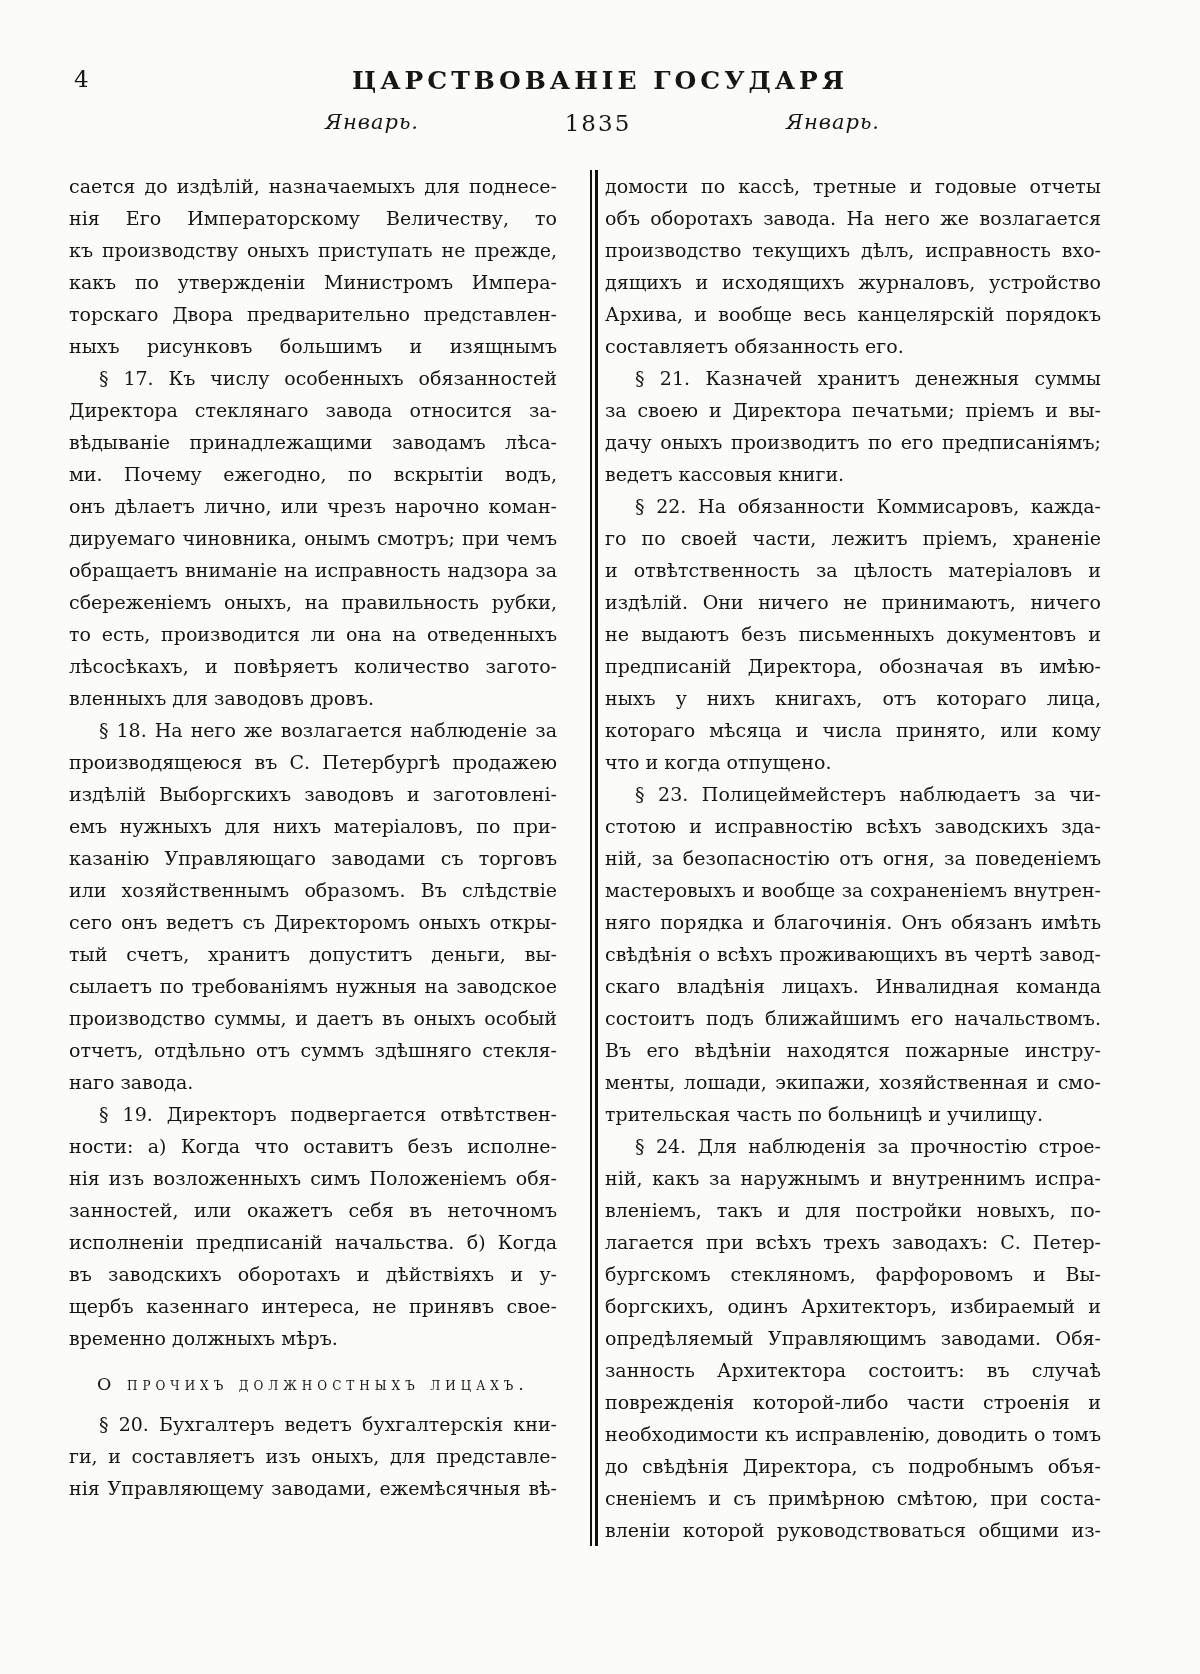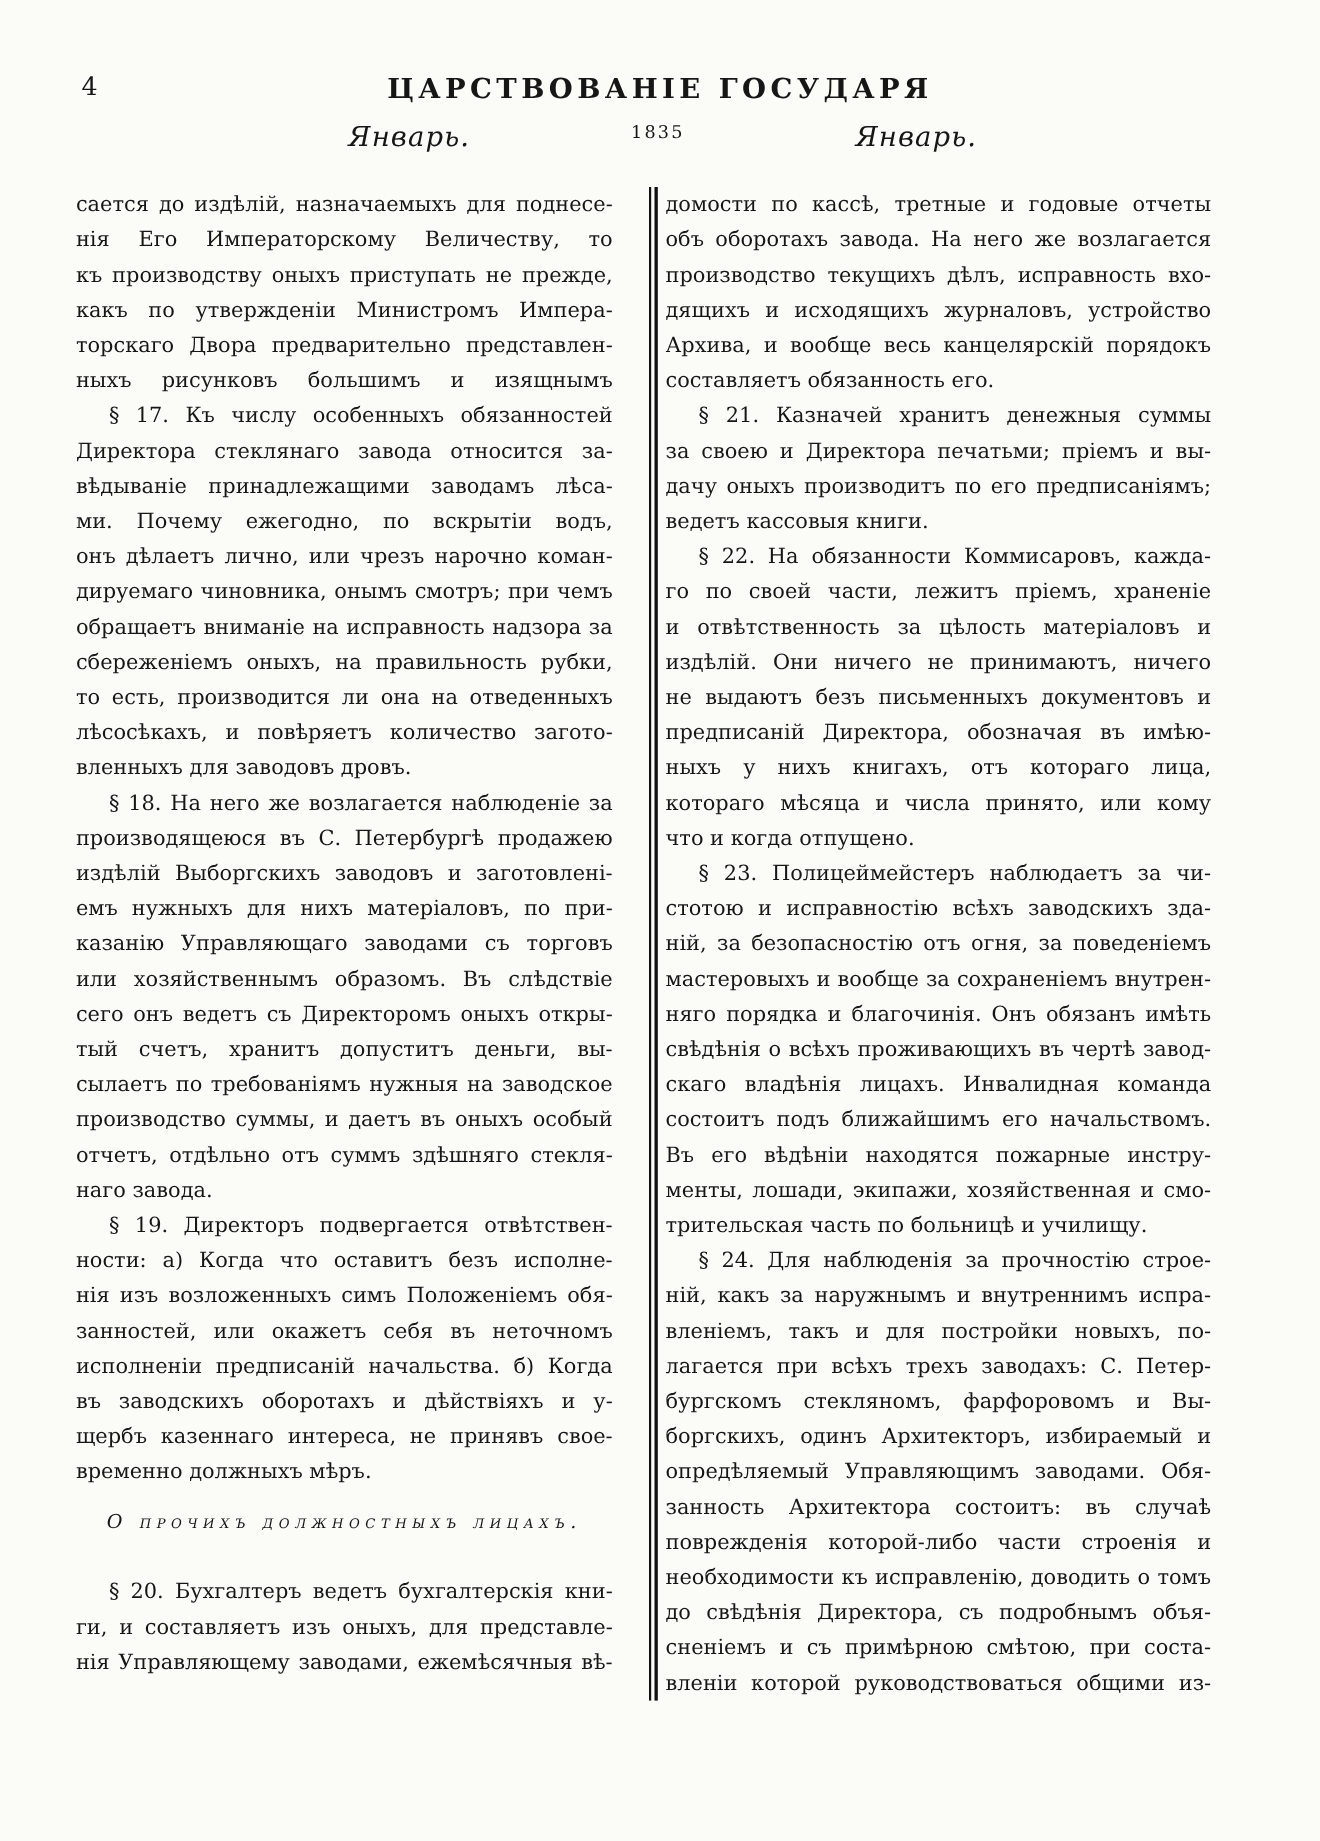"Январь." .month { font-size: 25px -> 21px }
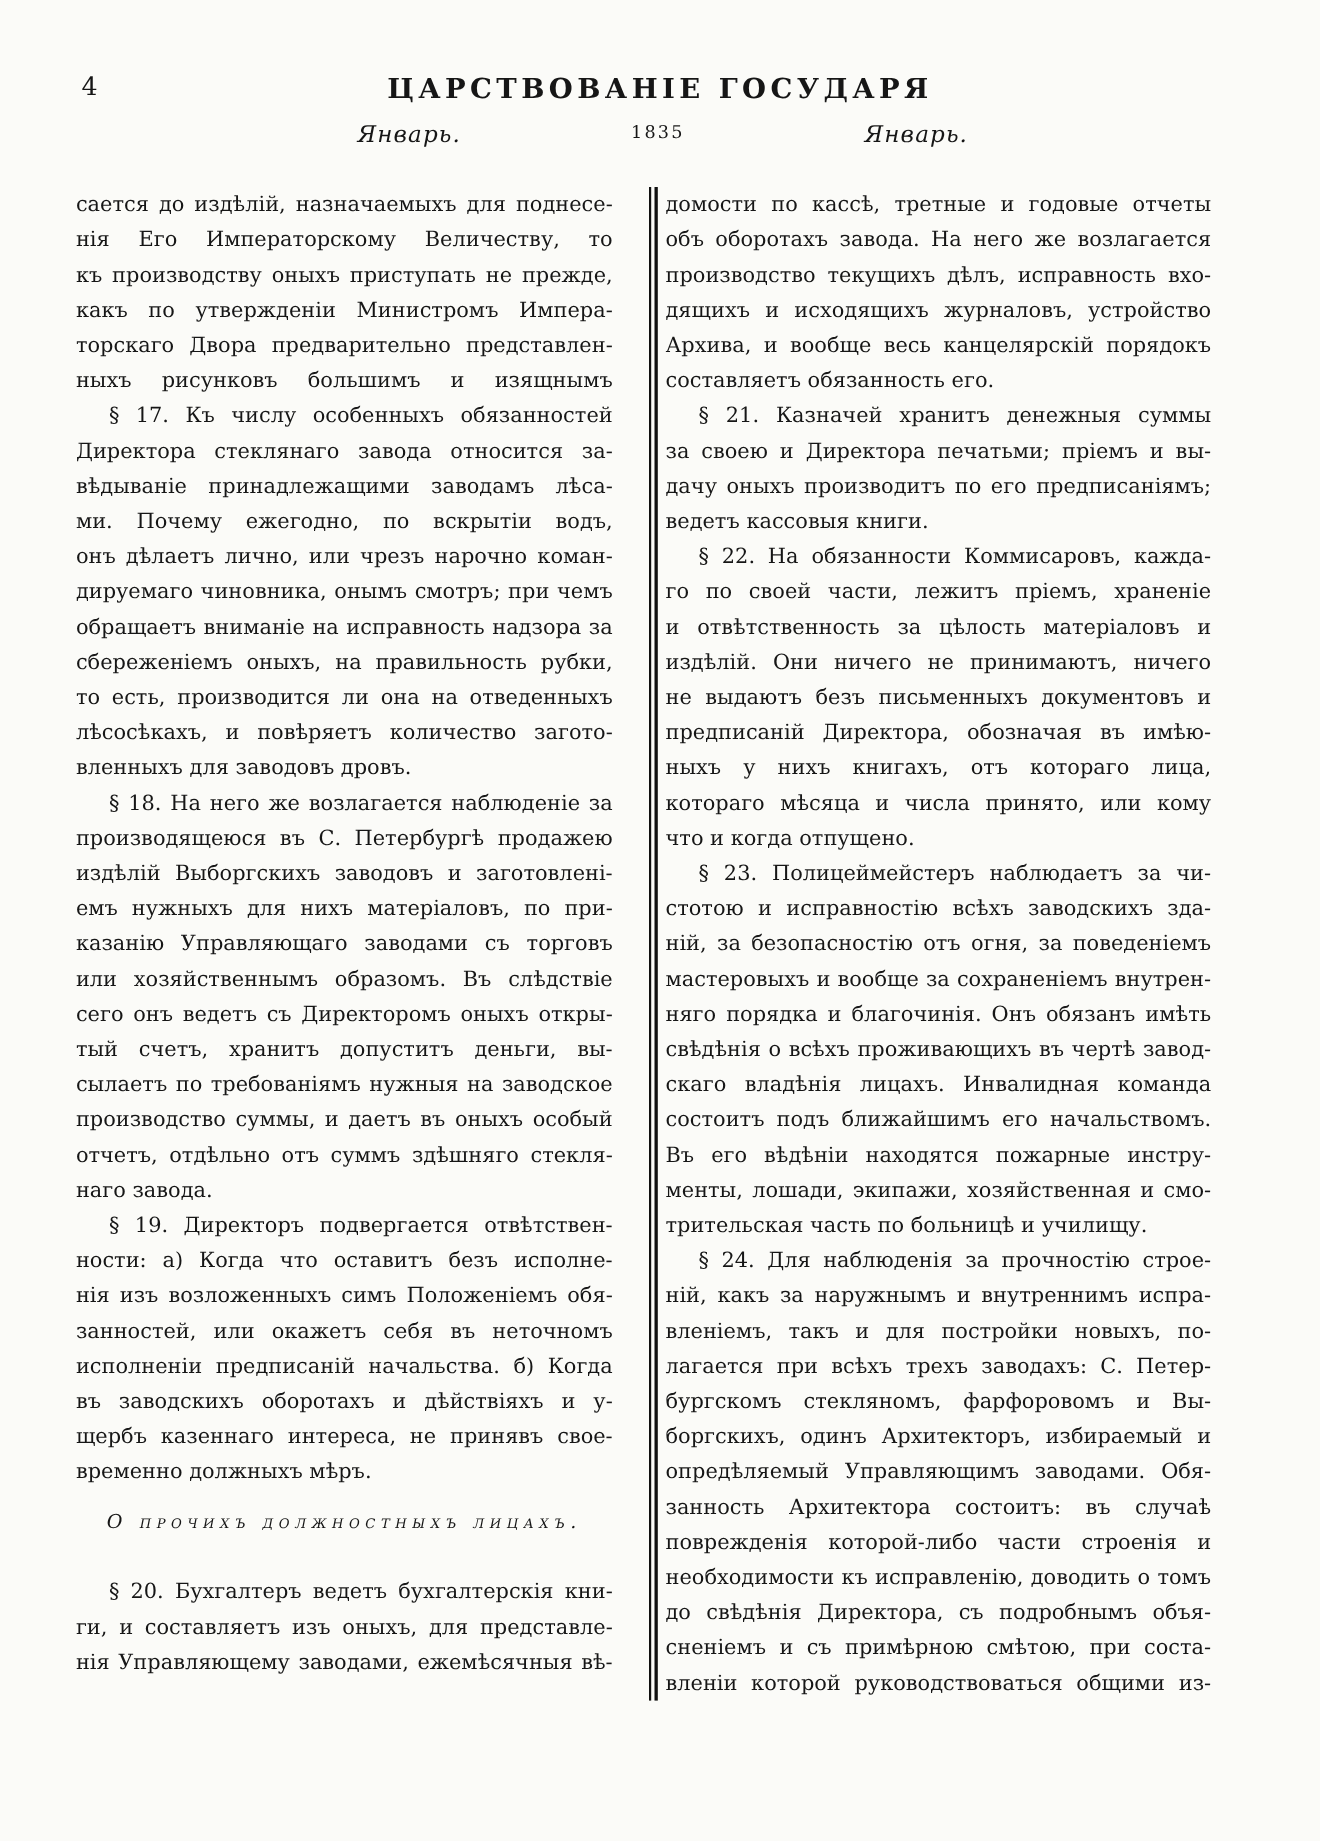"1835" .year { font-size: 16px -> 23px }
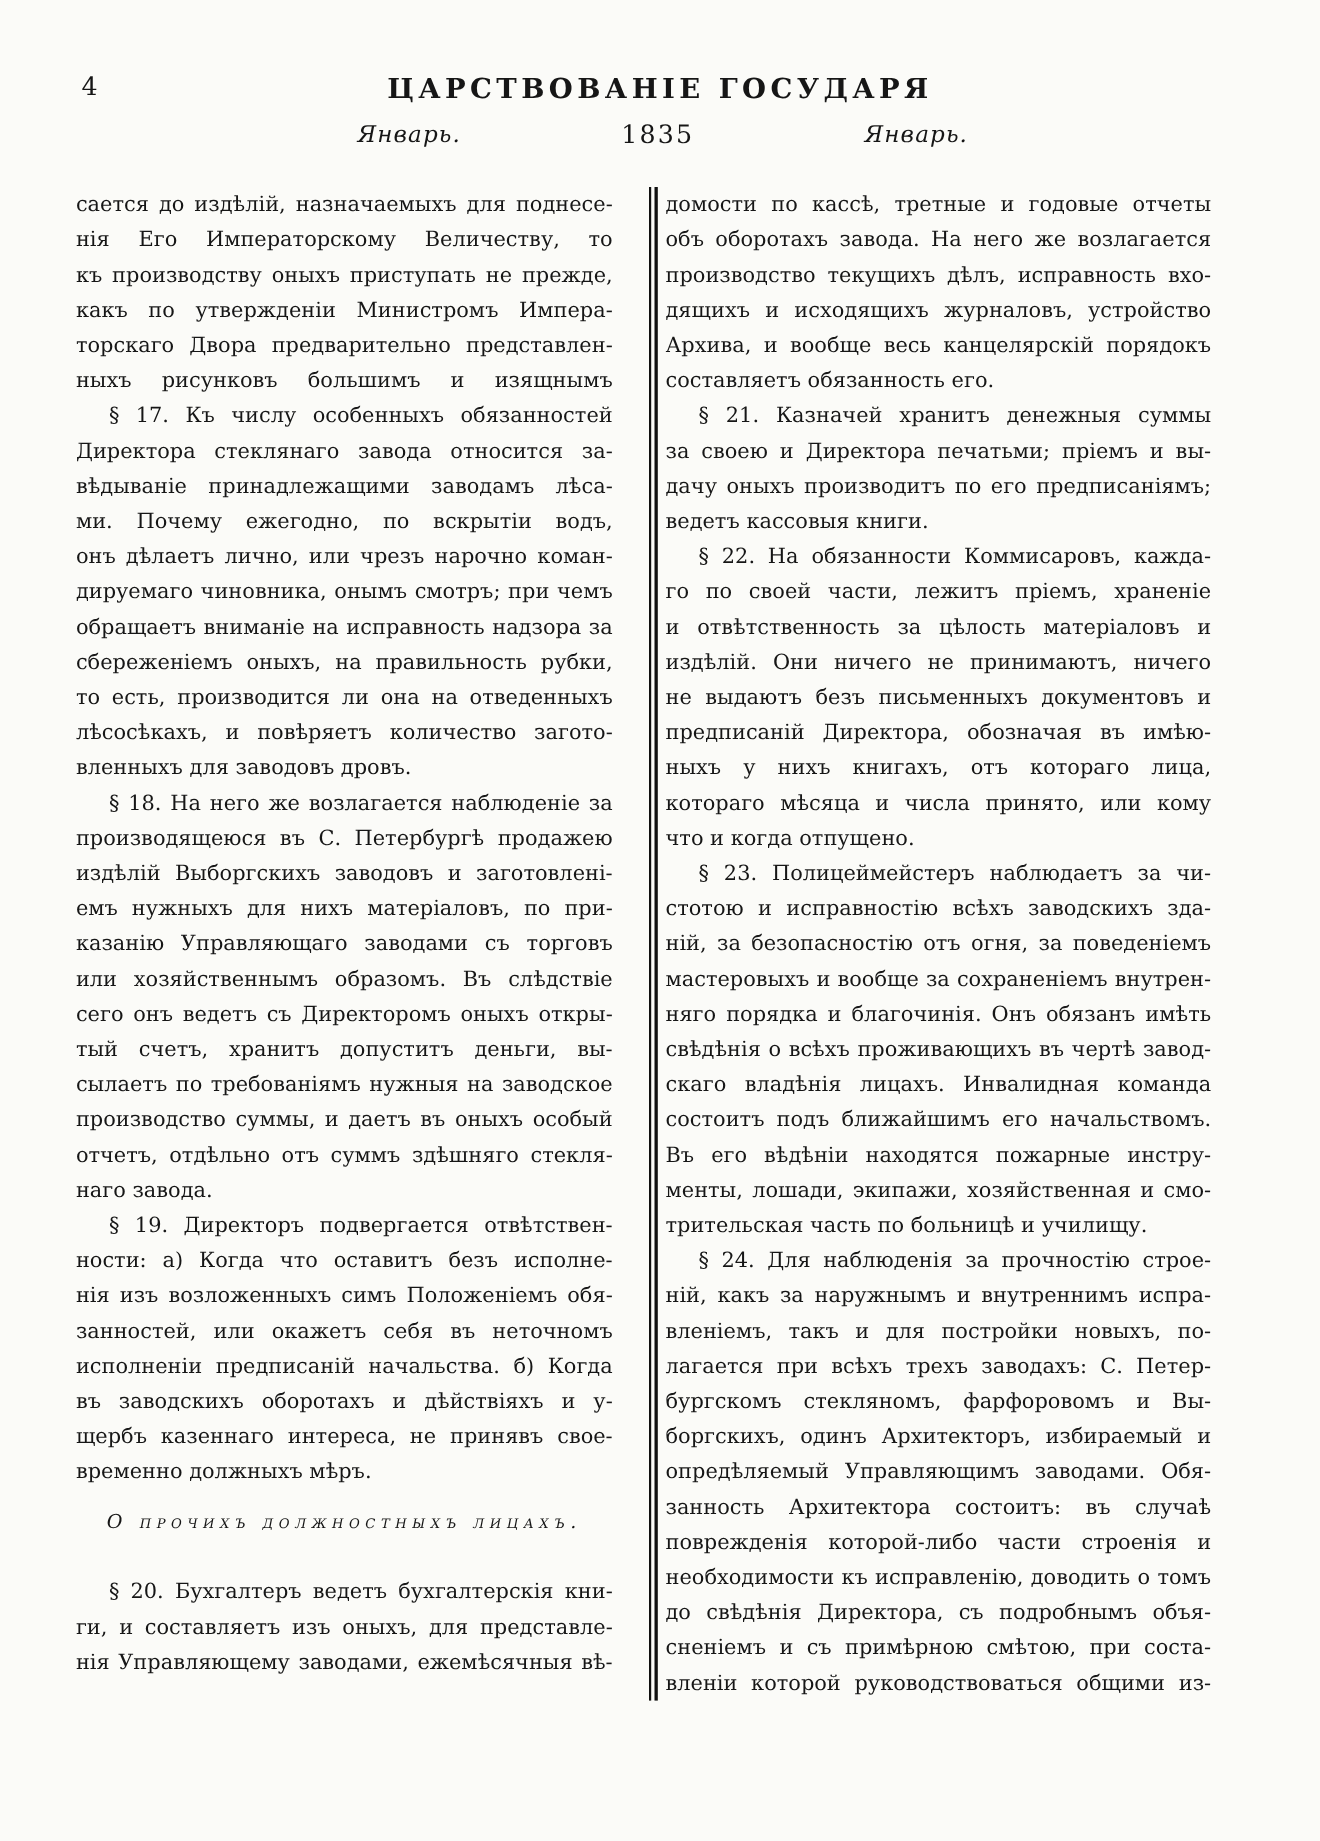"О прочихъ должностныхъ лицахъ." .block.heading { font-style: italic -> none; margin-bottom: 31px -> 8px }
